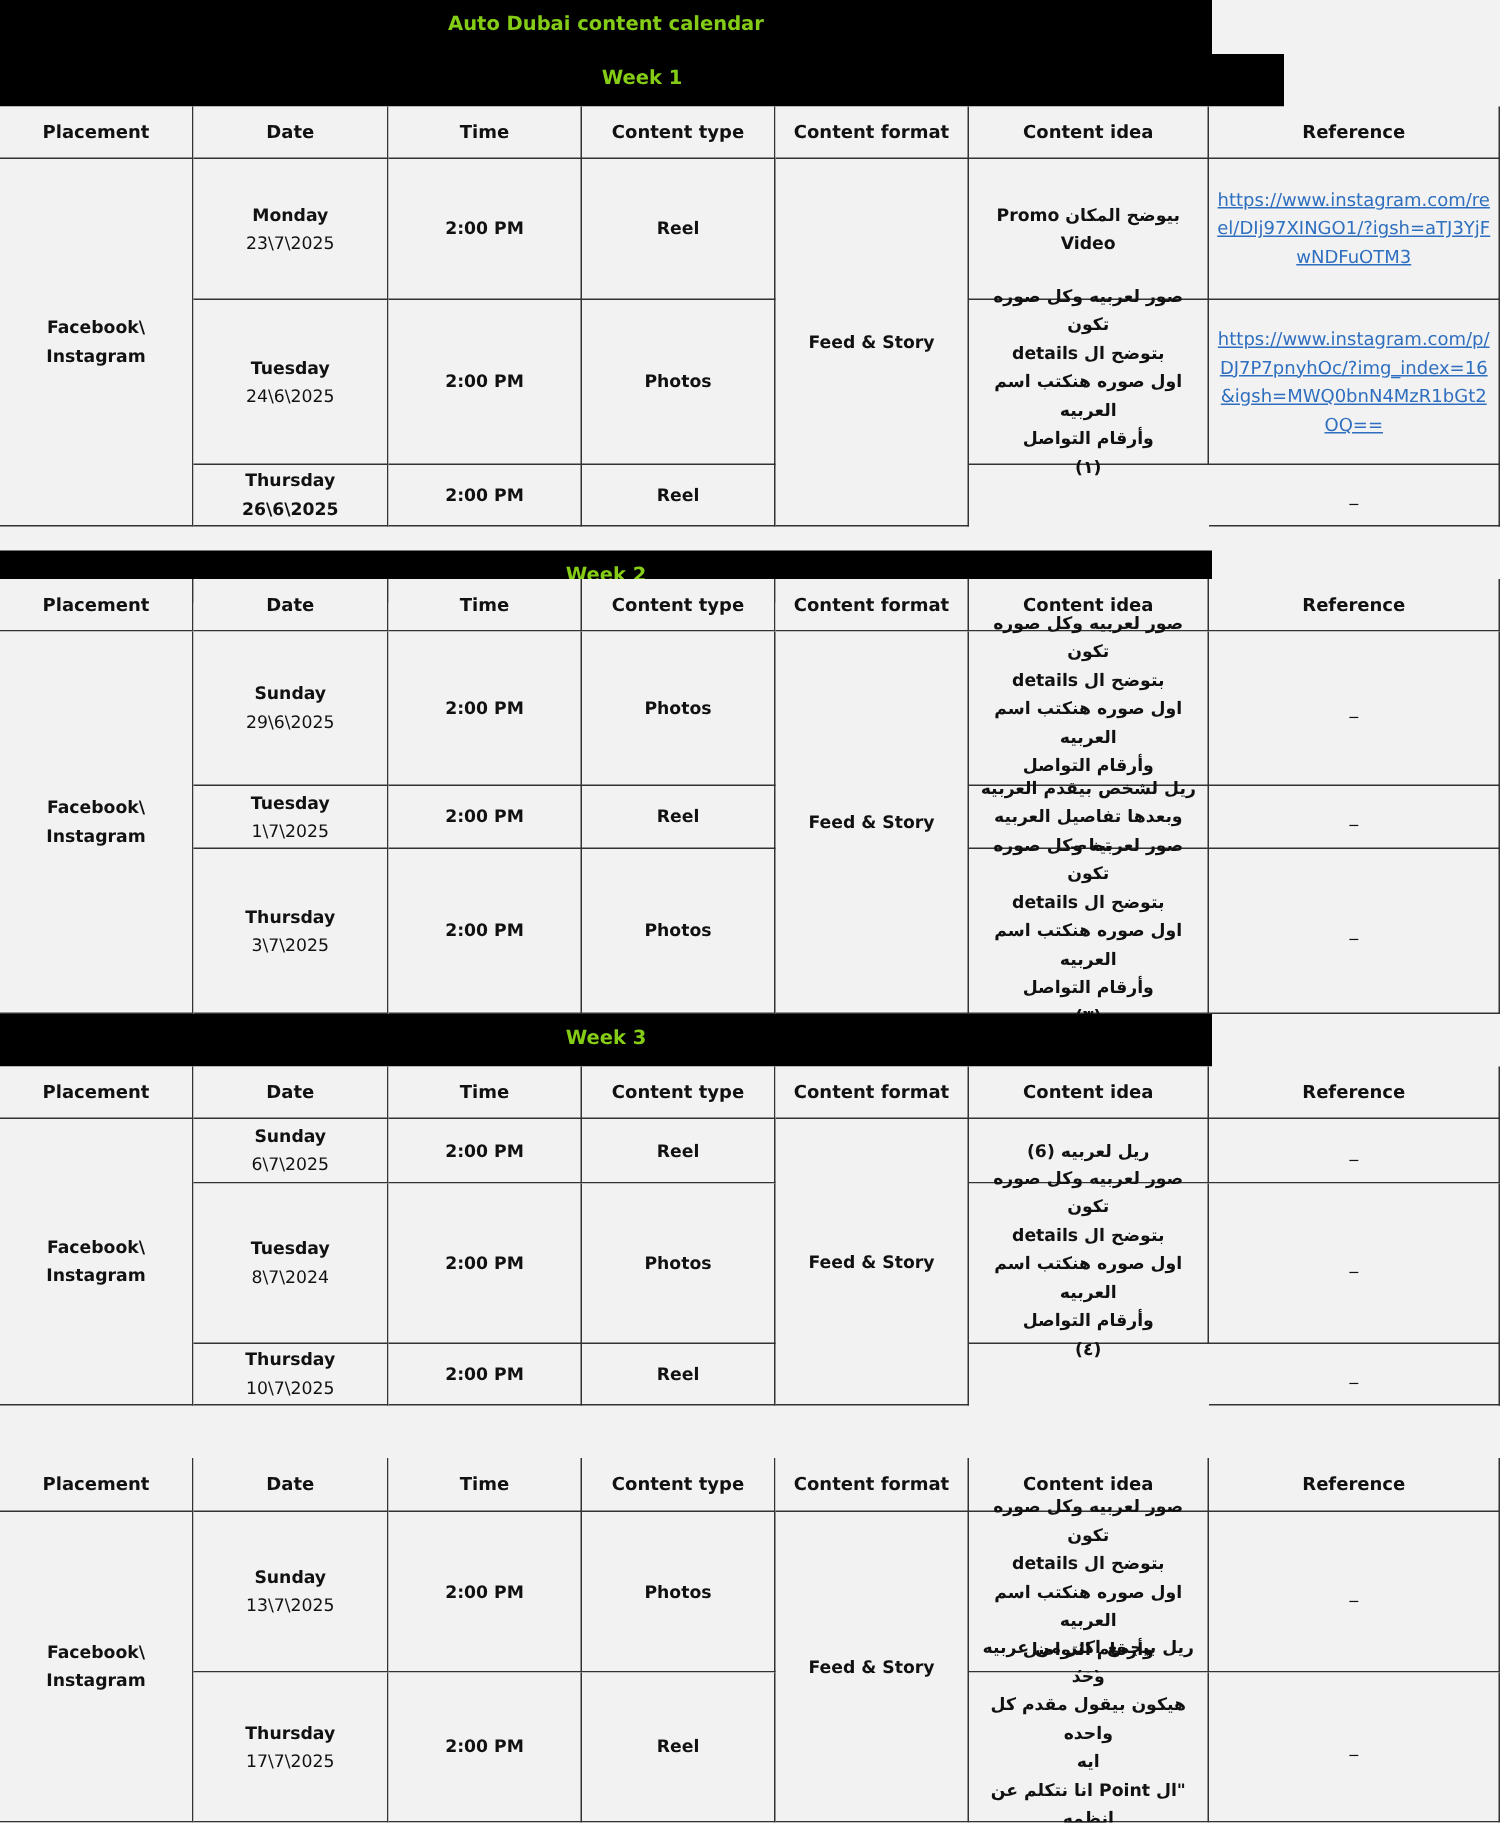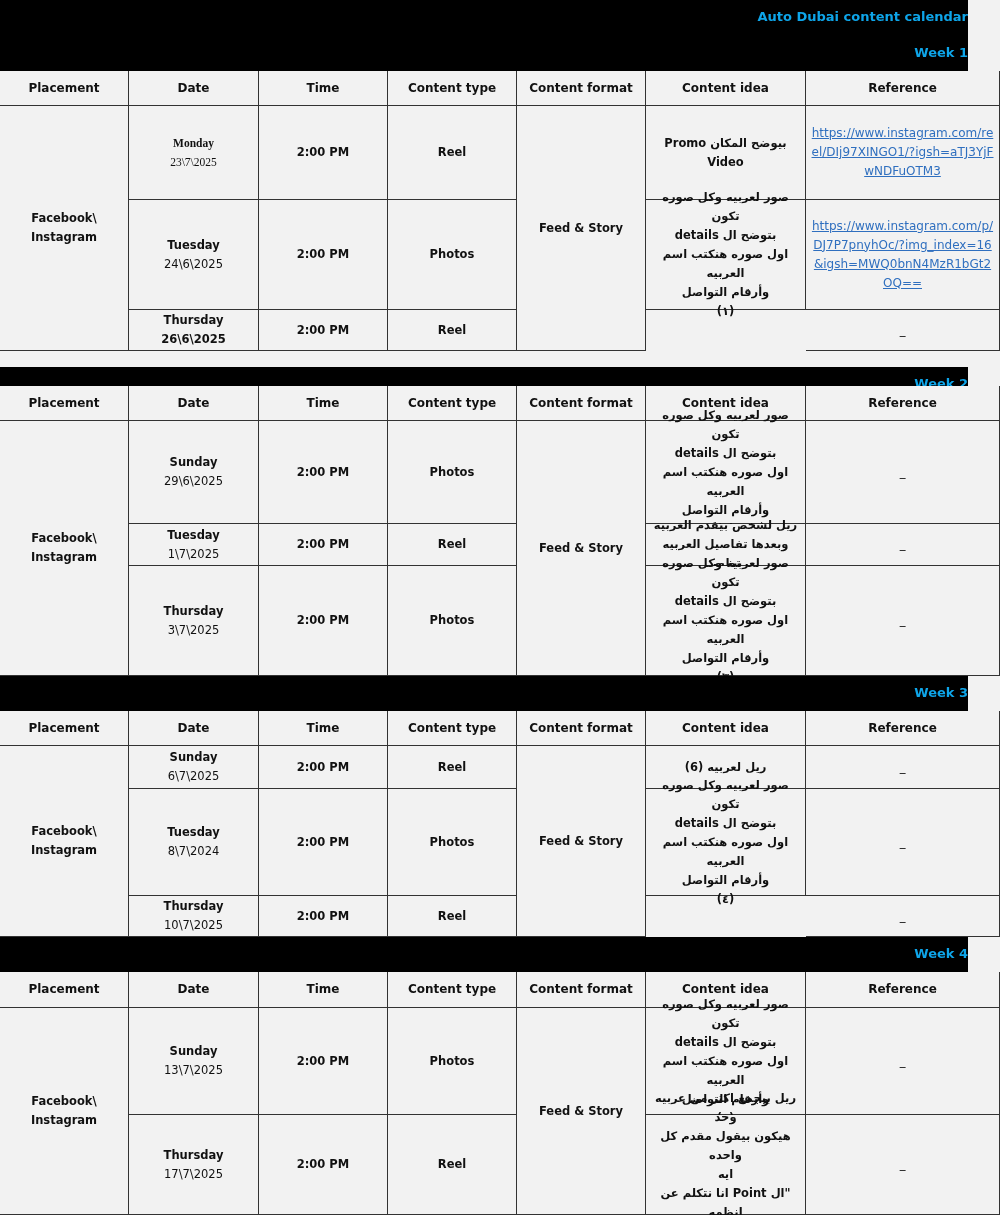"Auto Dubai content calendar" .banner { color: #0ea5e9 -> #84cc16; text-align: right -> center; width: 968px -> 808px }
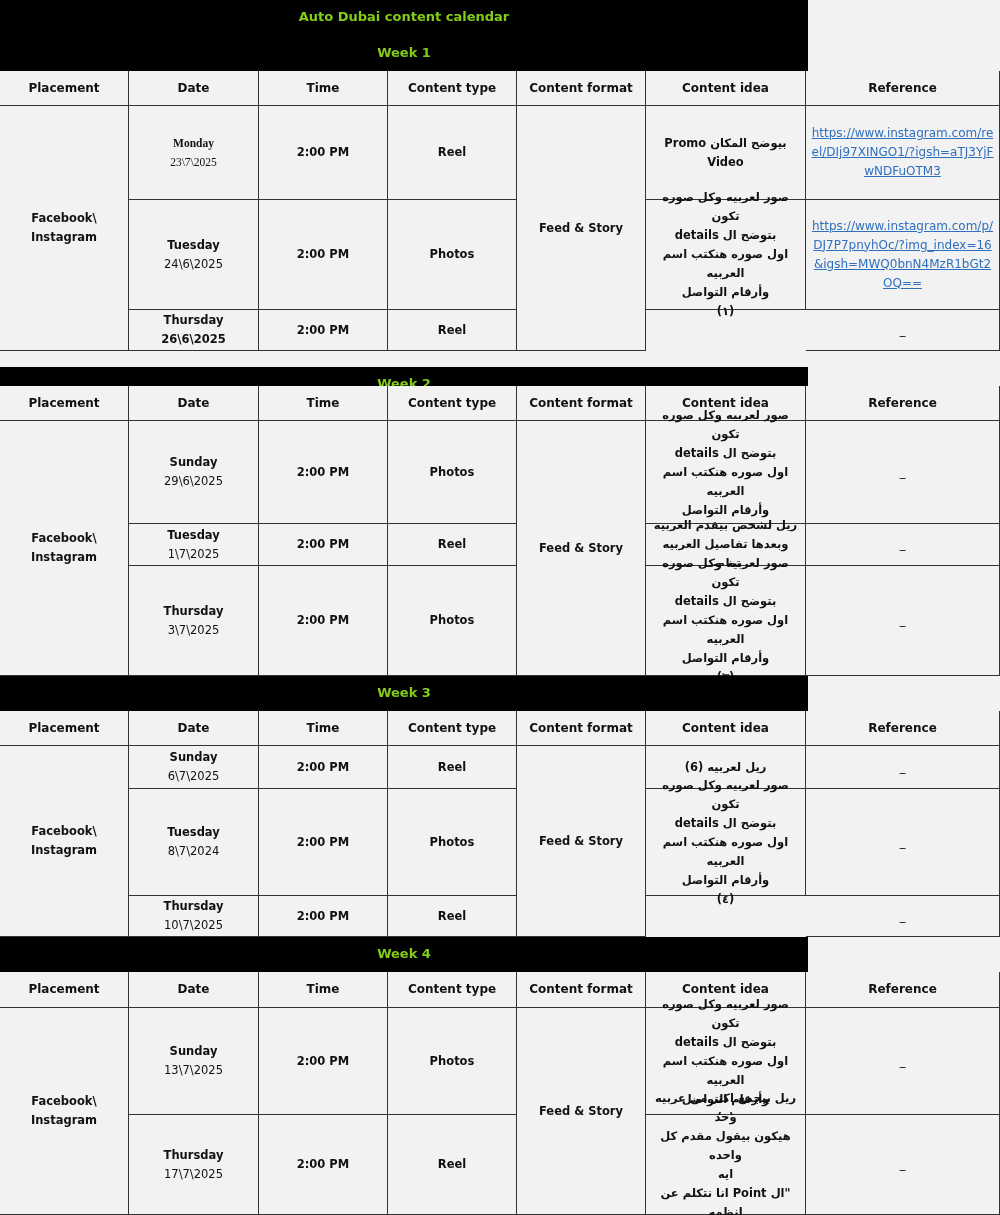"Week 1" div.banner { padding-left: none -> 48px }
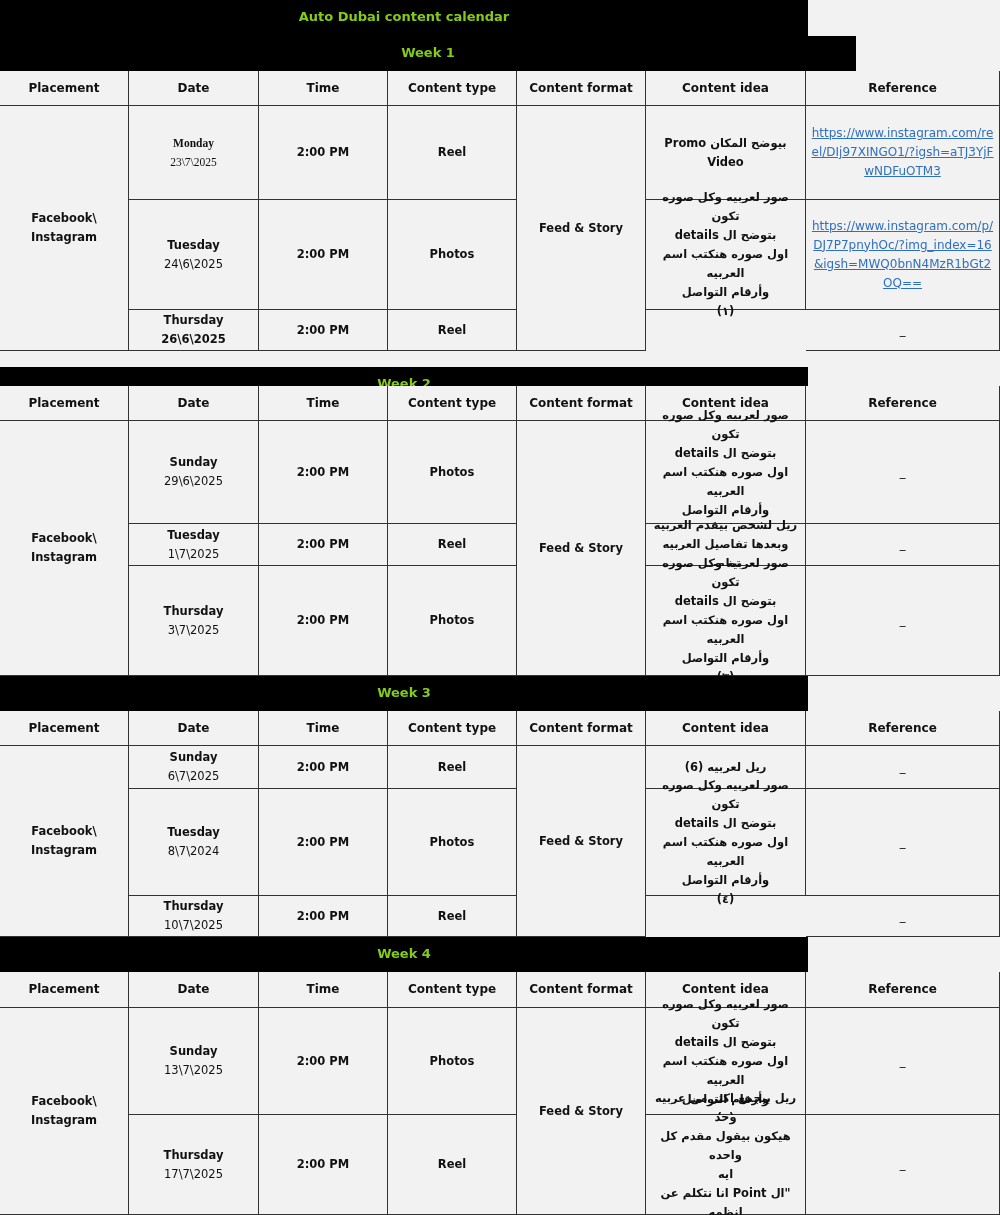"Monday" div.cell { font-family: Liberation Serif, serif -> none }
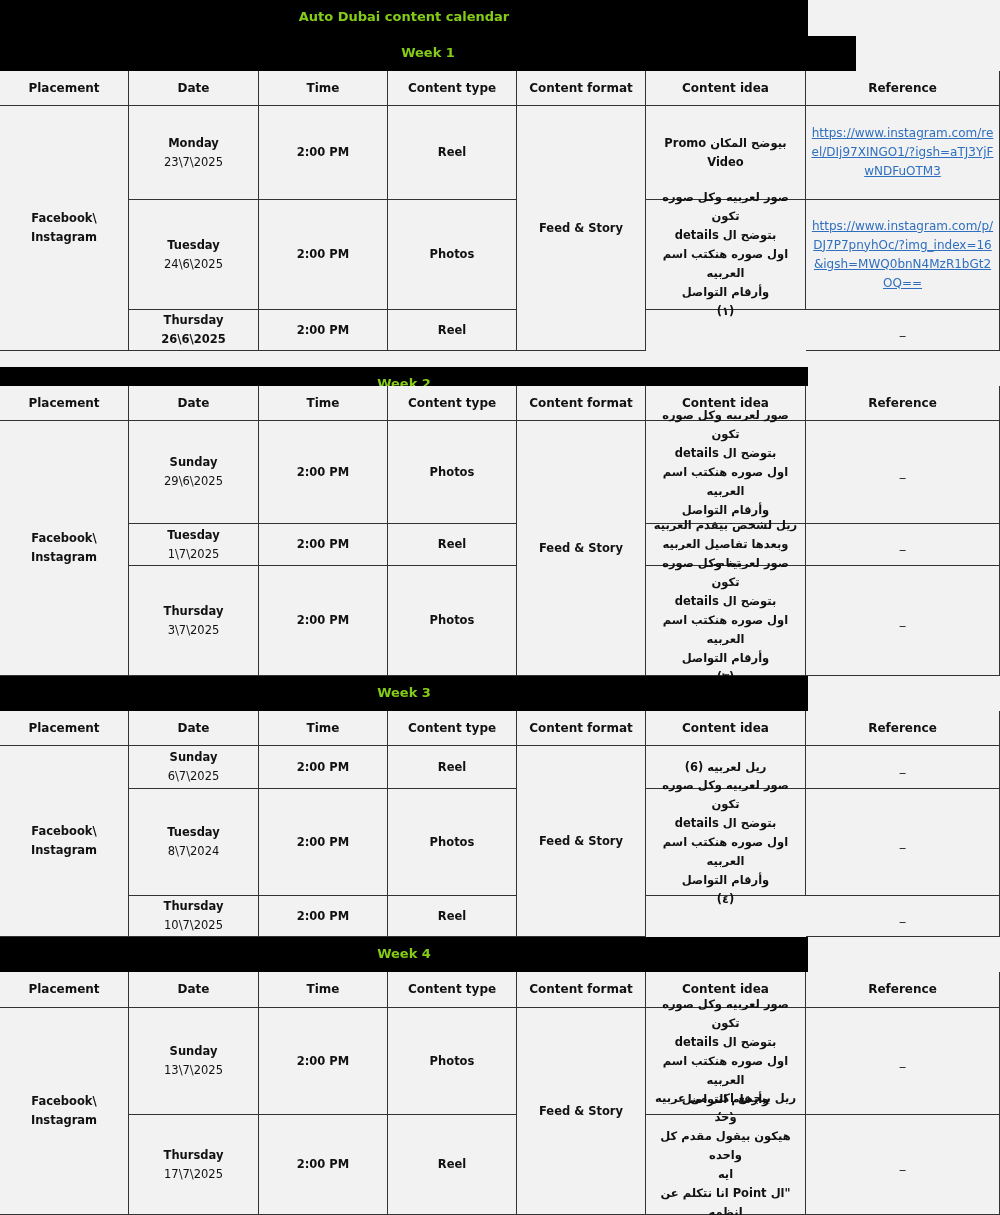"Week 4" div.banner { html: <div> <span>Week 4</span> </div> -> none }
